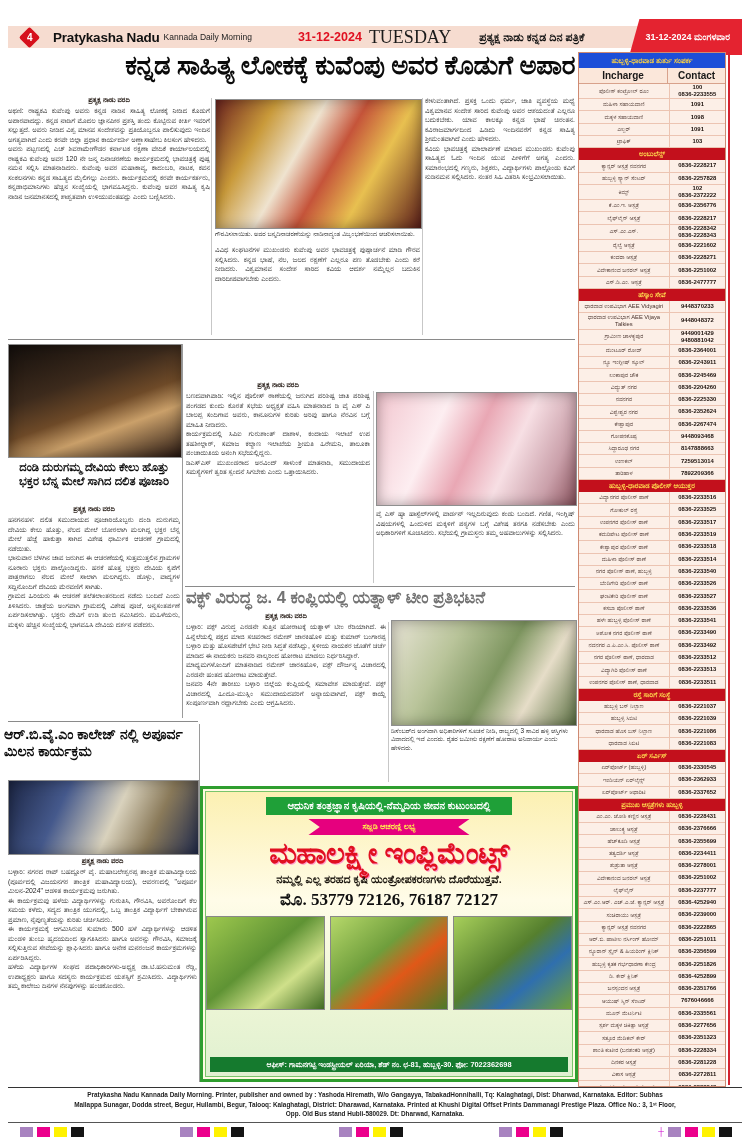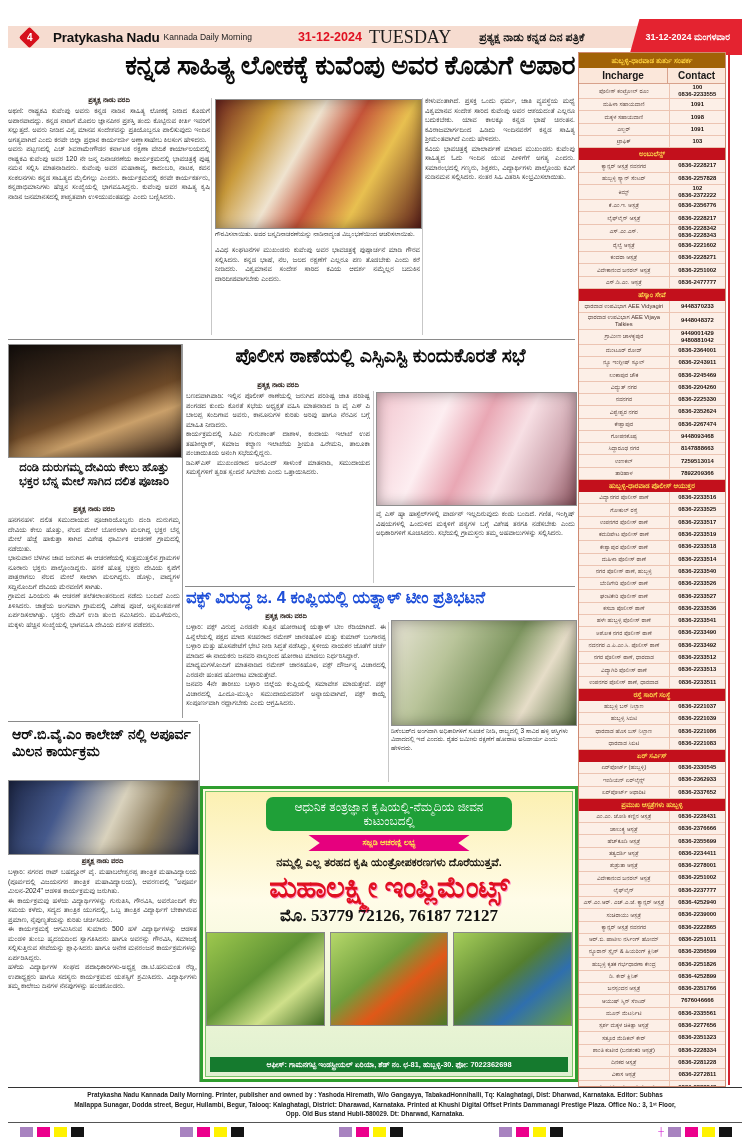"ಹುಬ್ಬಳ್ಳಿ-ಧಾರವಾಡ ತುರ್ತು ಸಂಪರ್ಕ" #sidebar-title { background: #a16207 -> #1d4ed8 }
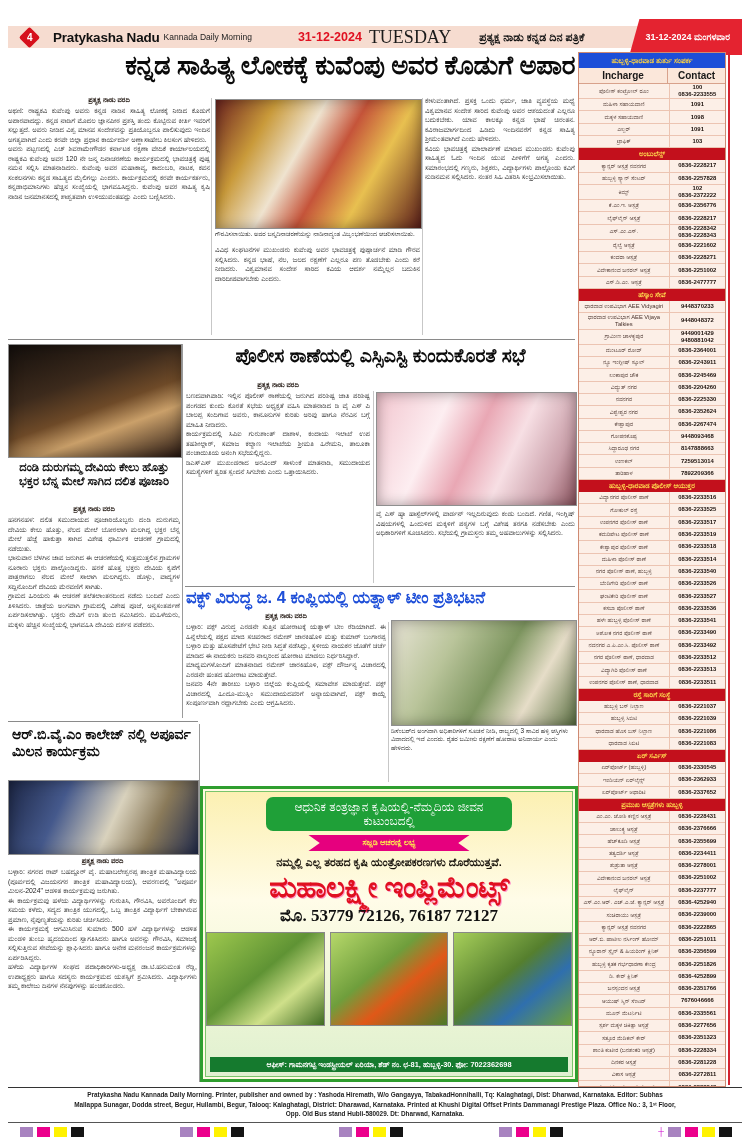"ಪೊಲೀಸ ಠಾಣೆಯಲ್ಲಿ ಎಸ್ಸಿಎಸ್ಟಿ ಕುಂದುಕೊರತೆ" div.abs { html: <div>ಪೊಲೀಸ ಠಾಣೆಯಲ್ಲಿ ಎಸ್ಸಿಎಸ್ಟಿ ಕುಂದುಕೊರತೆ ಸಭೆ</div> -> none }
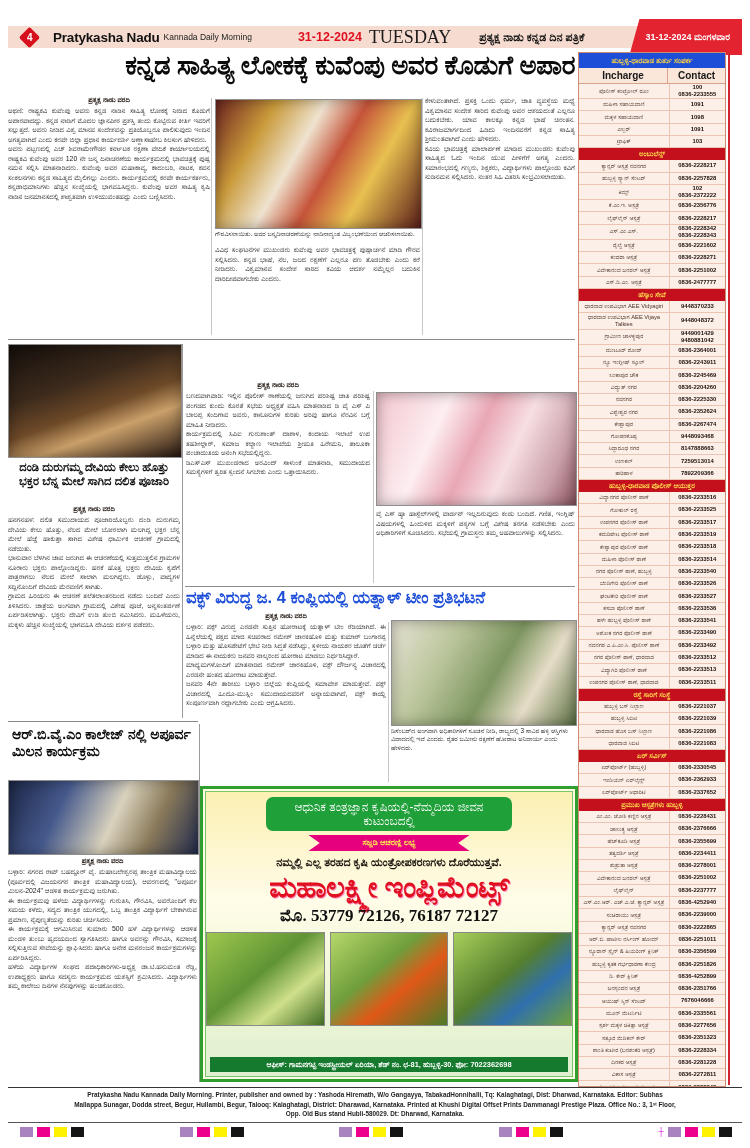"ವಕ್ಫ್ ವಿರುದ್ಧ ಜ. 4 ಕಂಪ್ಲಿಯಲ್ಲಿ" .h-3 { color: #1d4ed8 -> #737373 }
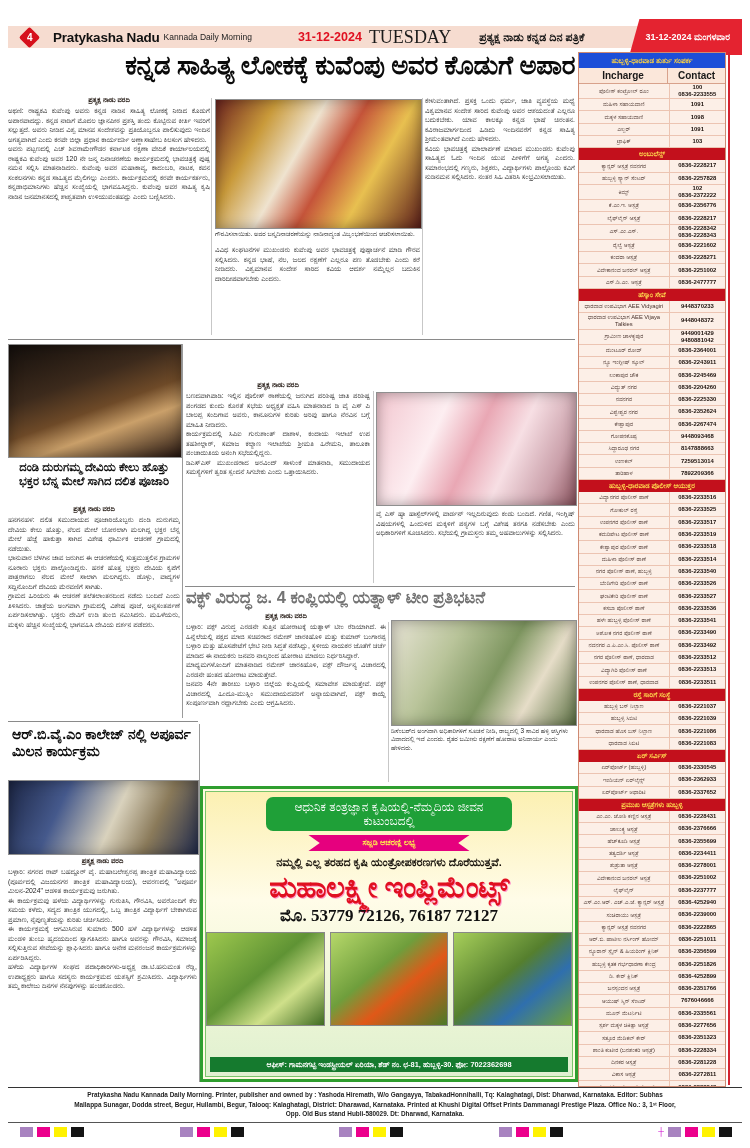"ಆರ್.ಬಿ.ವೈ.ಎಂ ಕಾಲೇಜ್ ನಲ್ಲಿ ಅಪೂರ್ವ ಮಿಲನ" div.abs { left: 12px -> 4px }
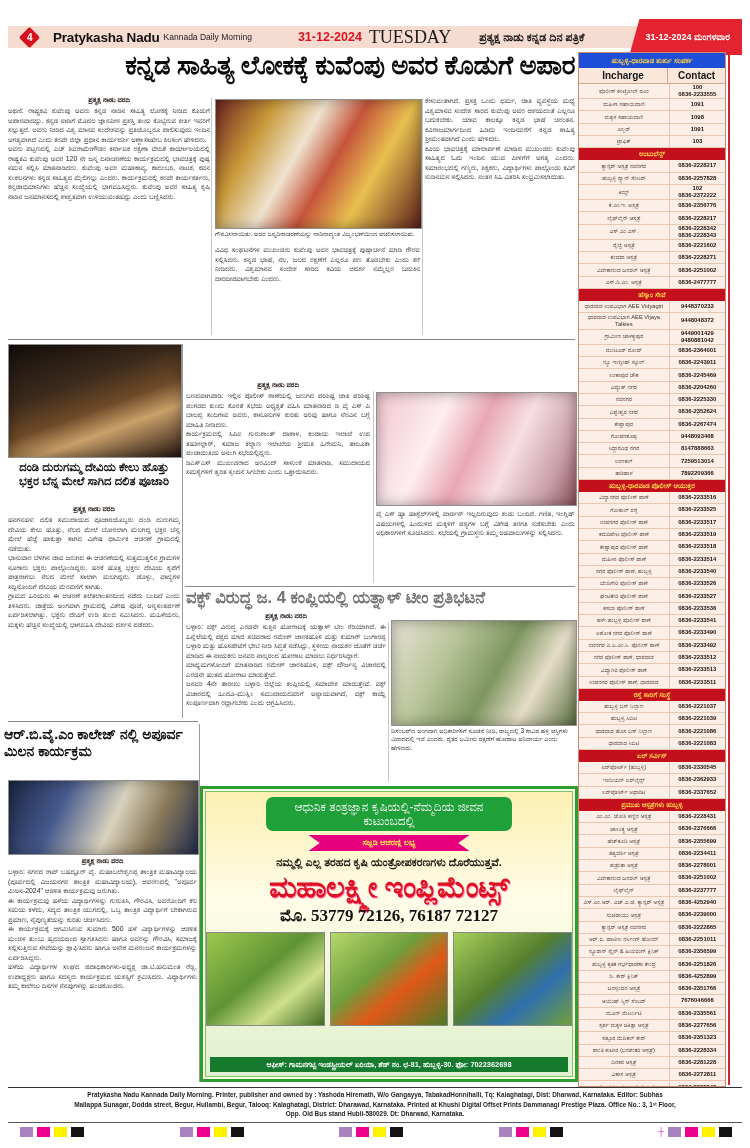"ಆಧುನಿಕ ತಂತ್ರಜ್ಞಾನ ಕೃಷಿಯಲ್ಲಿ-ನೆಮ್ಮದಿಯ" #ad-banner { border-radius: 7px -> 0; font-size: 12px -> 10px; font-weight: 400 -> 700 }
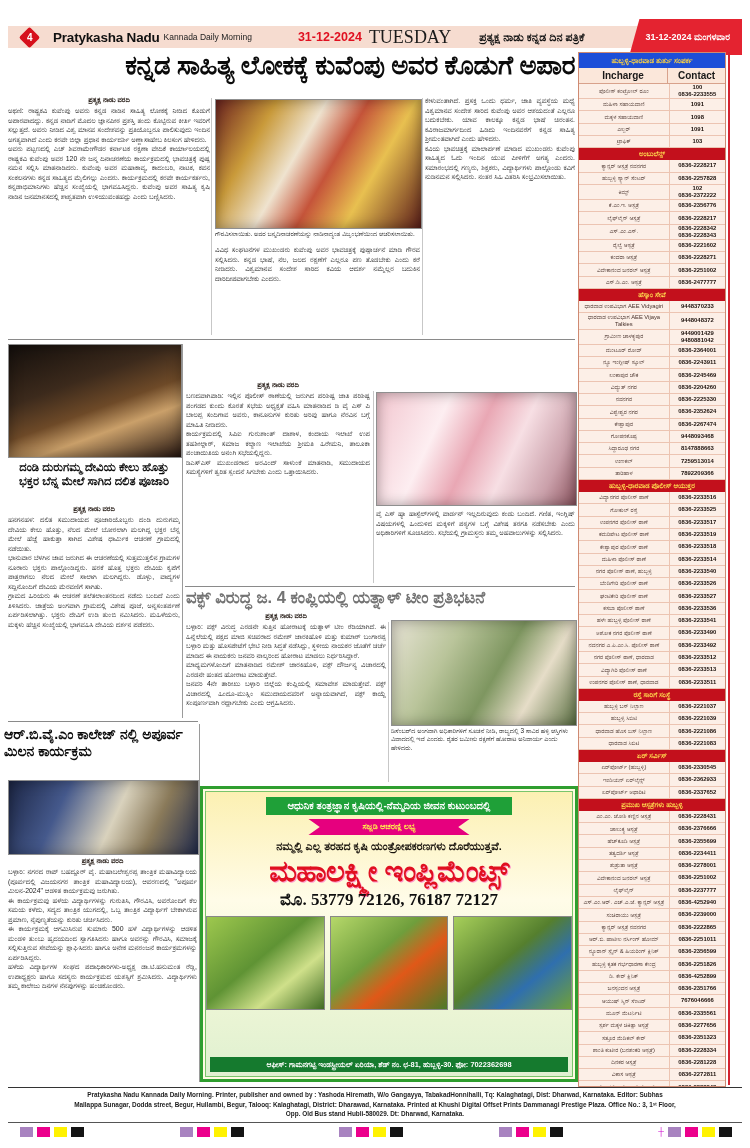"ನಮ್ಮಲ್ಲಿ ಎಲ್ಲ ತರಹದ ಕೃಷಿ ಯಂತ್ರೋಪಕರಣಗಳು" div { order: before "ಮಹಾಲಕ್ಷ್ಮೀ ಇಂಪ್ಲಿಮೆಂಟ್ಸ್" -> after "ಮಹಾಲಕ್ಷ್ಮೀ ಇಂಪ್ಲಿಮೆಂಟ್ಸ್" }
